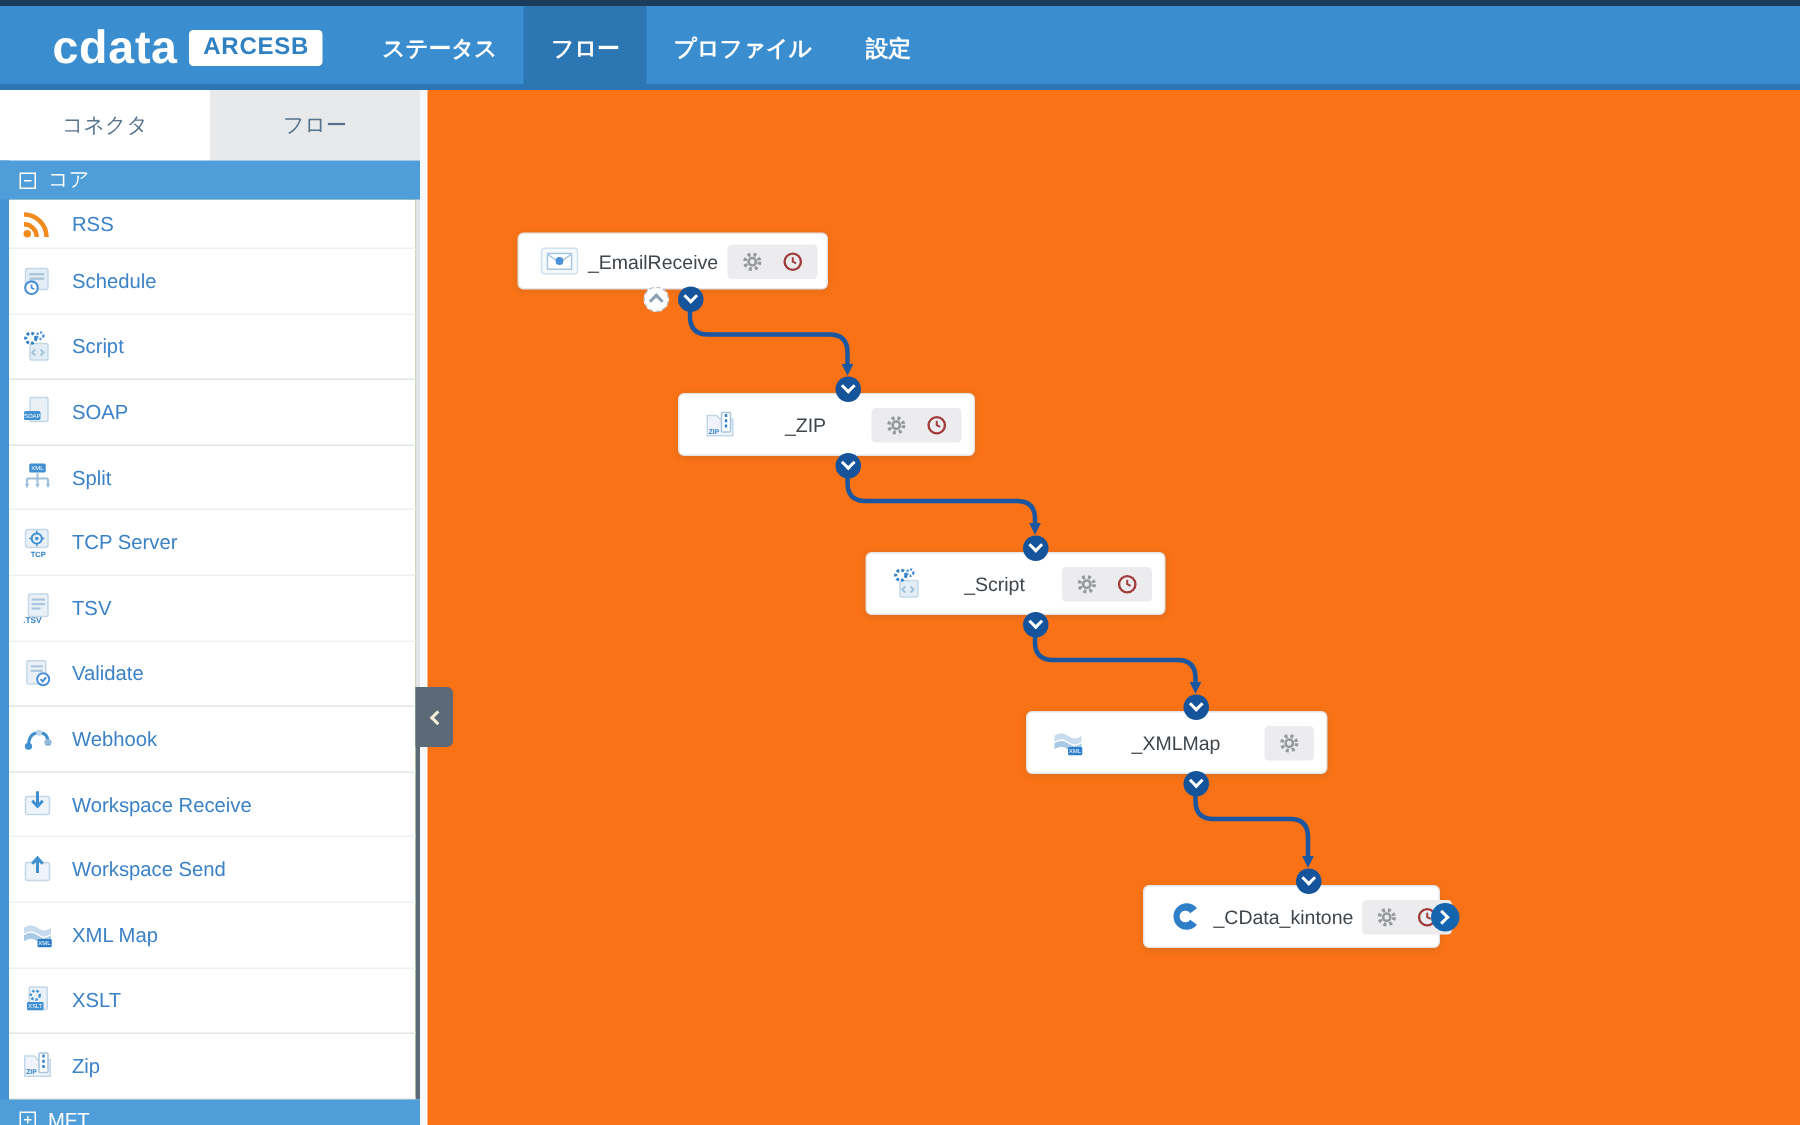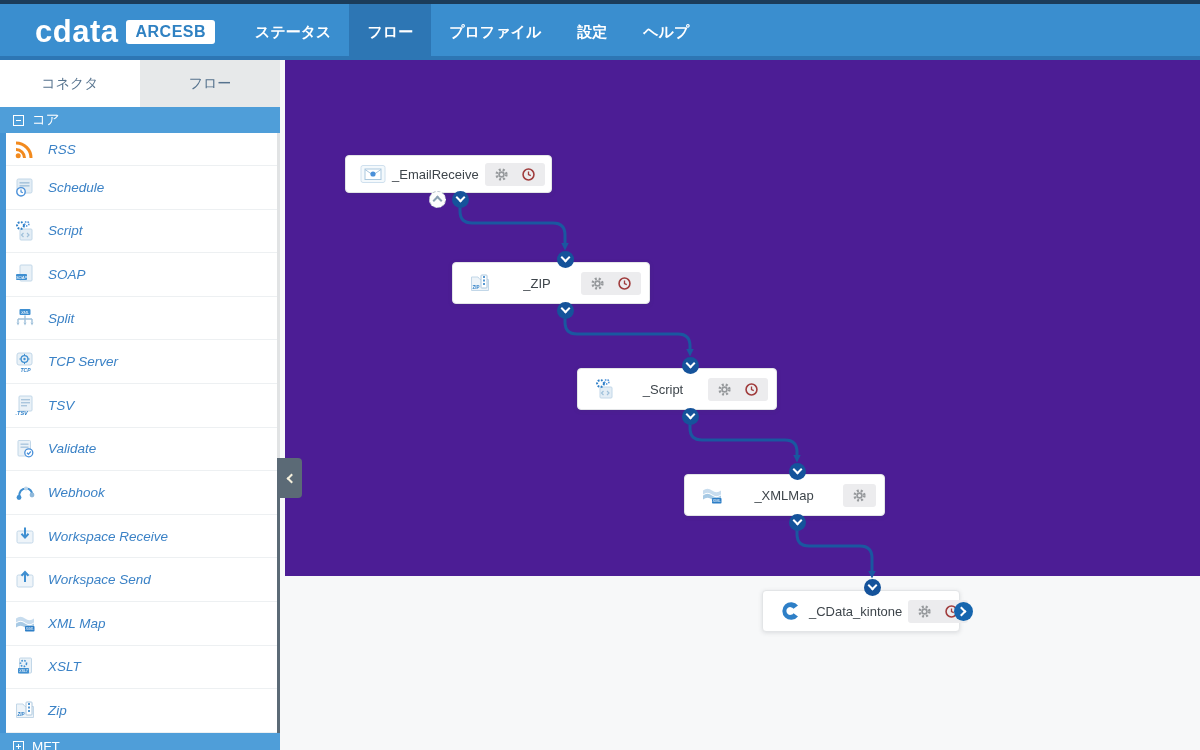"ヘルプ" div.nav-item { html: <div>ヘルプ</div> -> none }
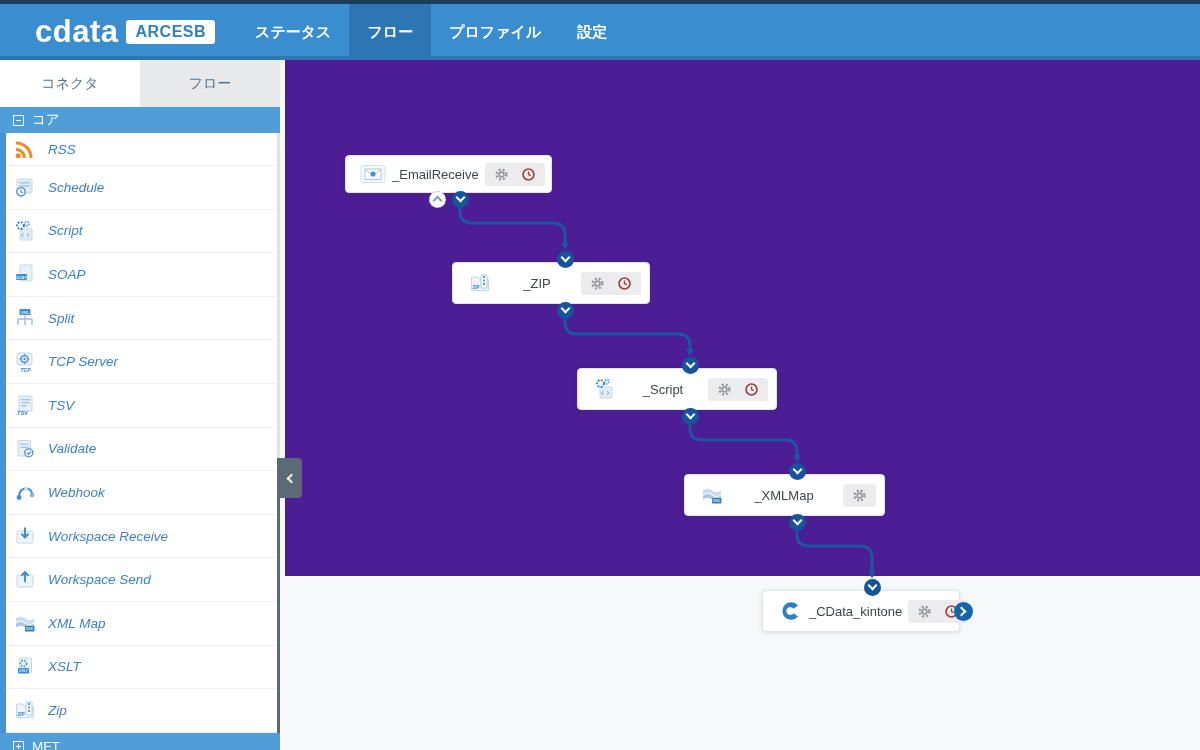"RSS" #sidebar-items { font-style: italic -> none }
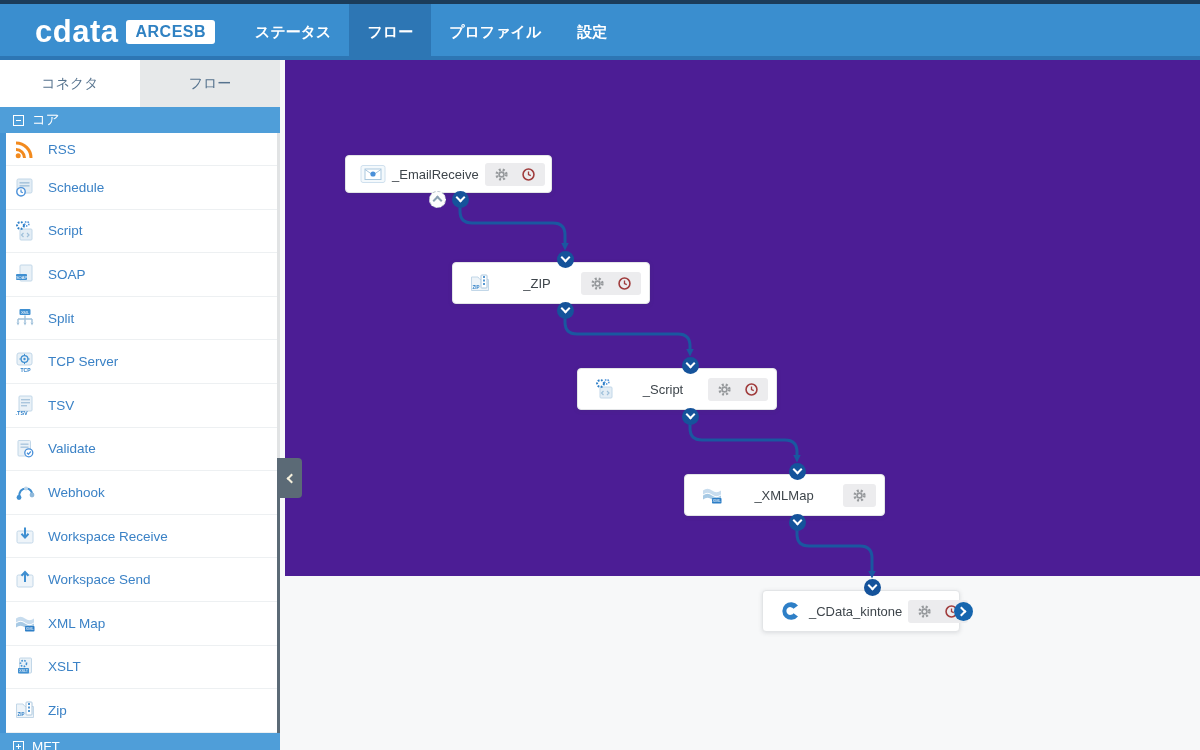"_EmailReceive" main { background: #4c1d95 -> #f97316; height: 516px -> 690px }
